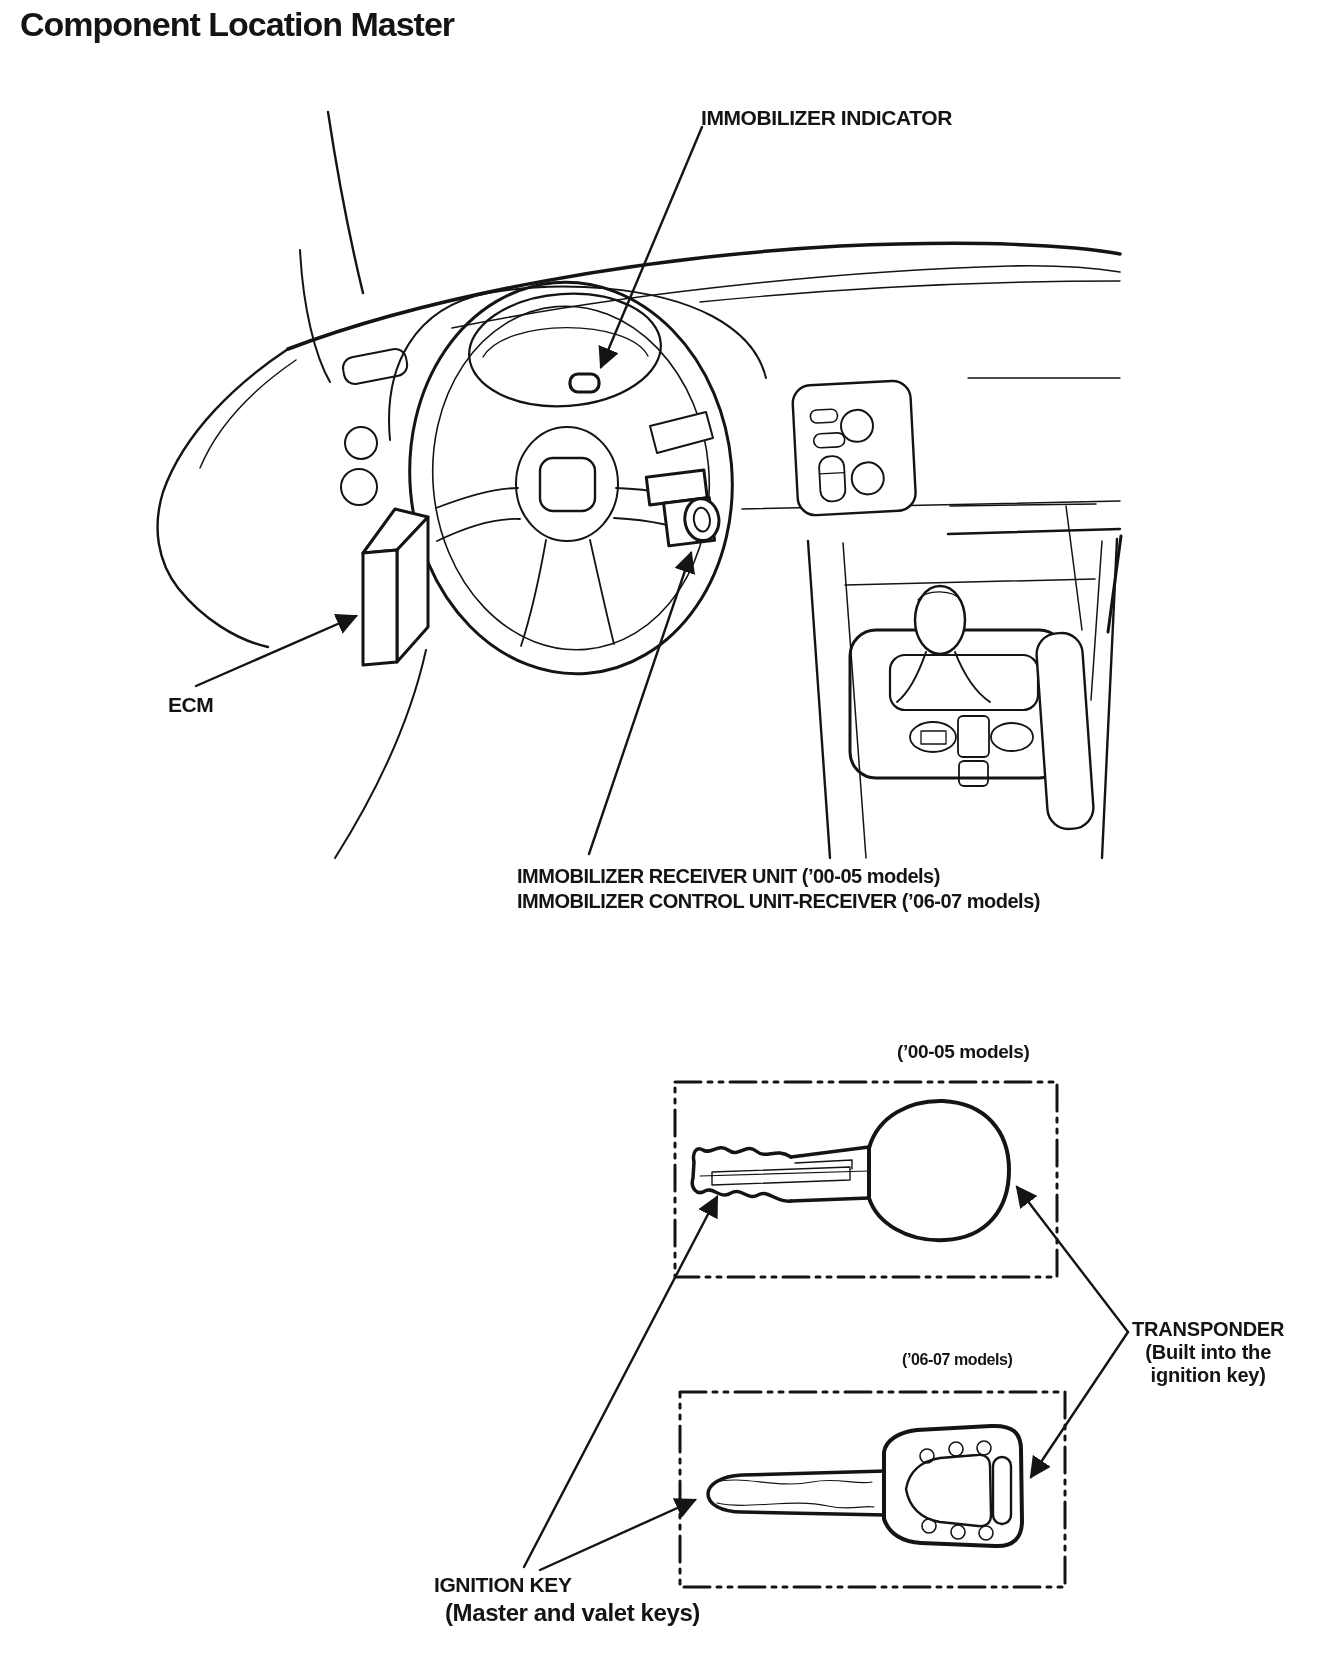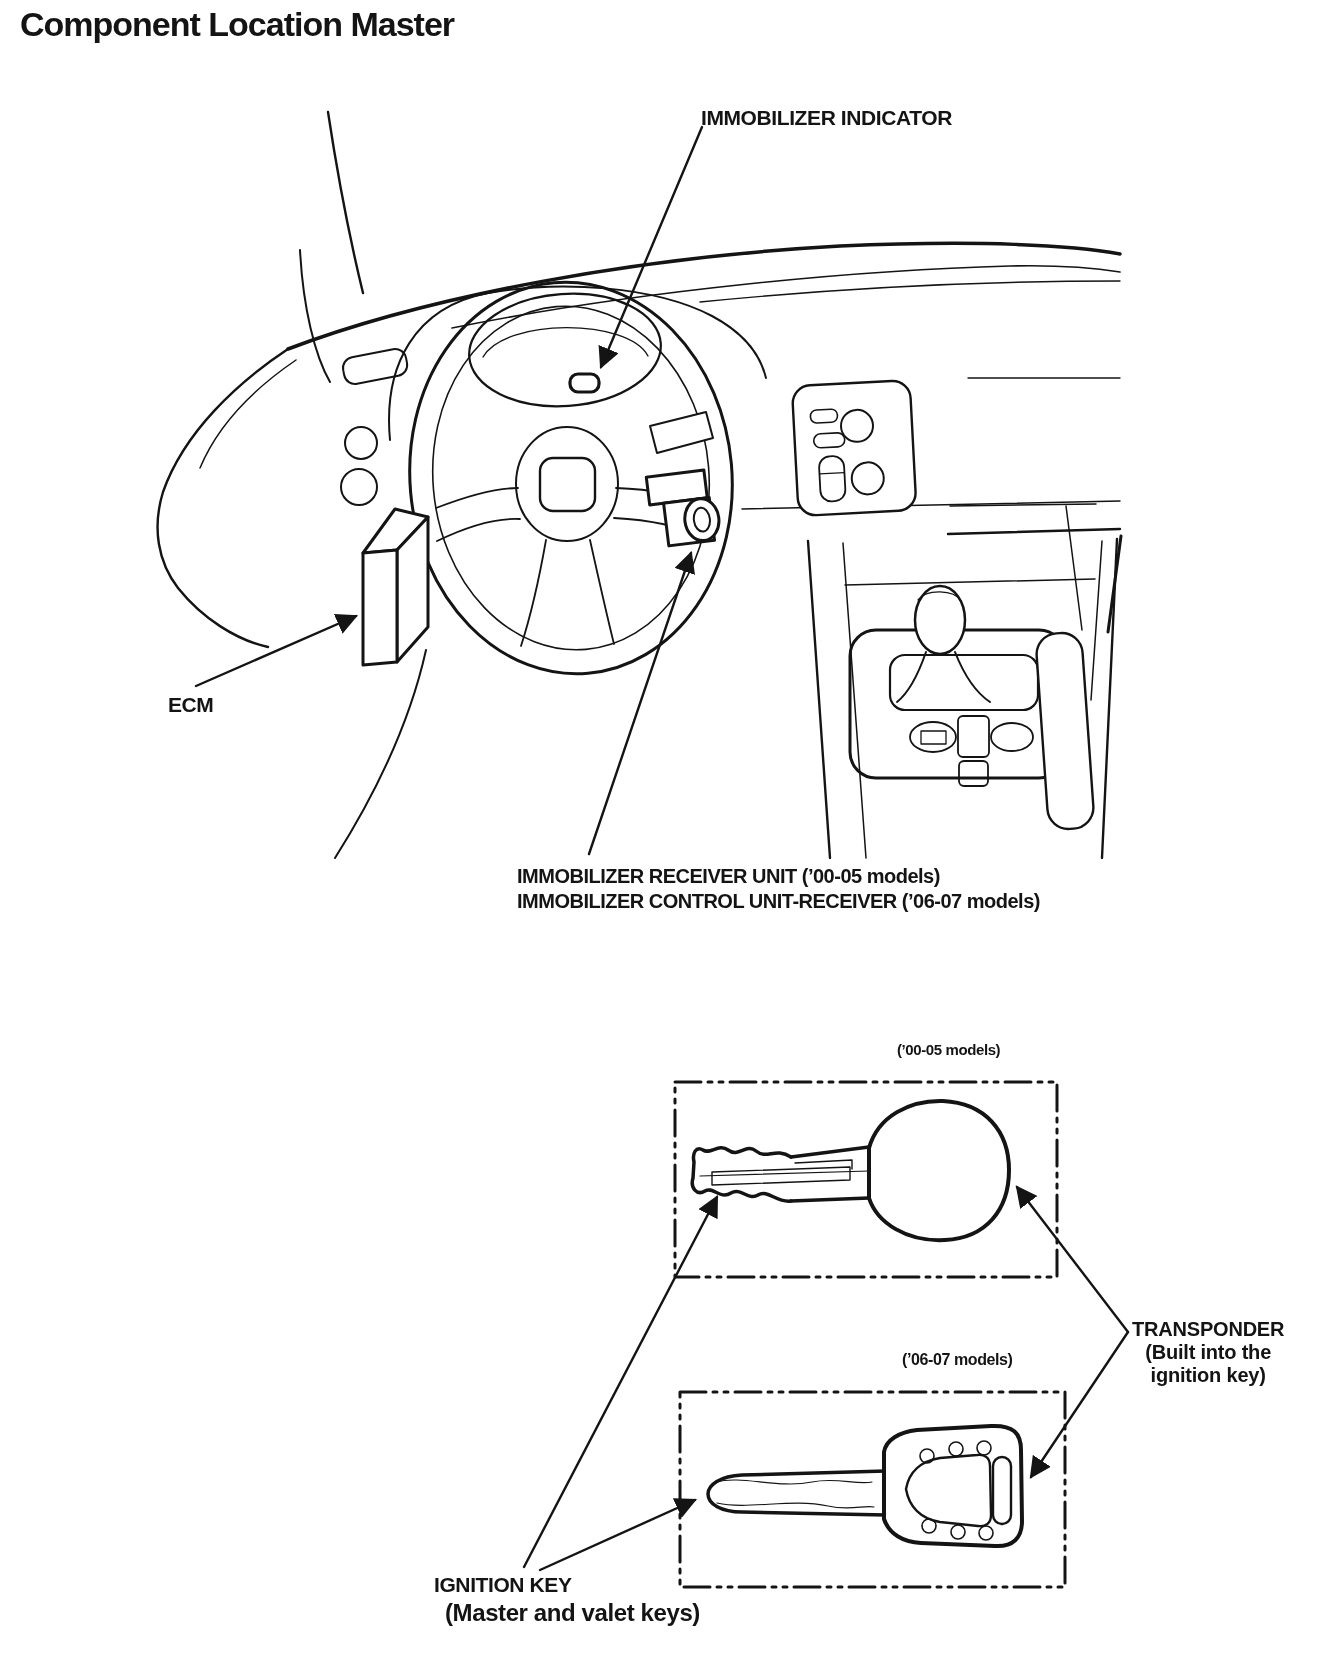"(’00-05 models)" .lbl-key1cap { font-size: 15px -> 19px }
